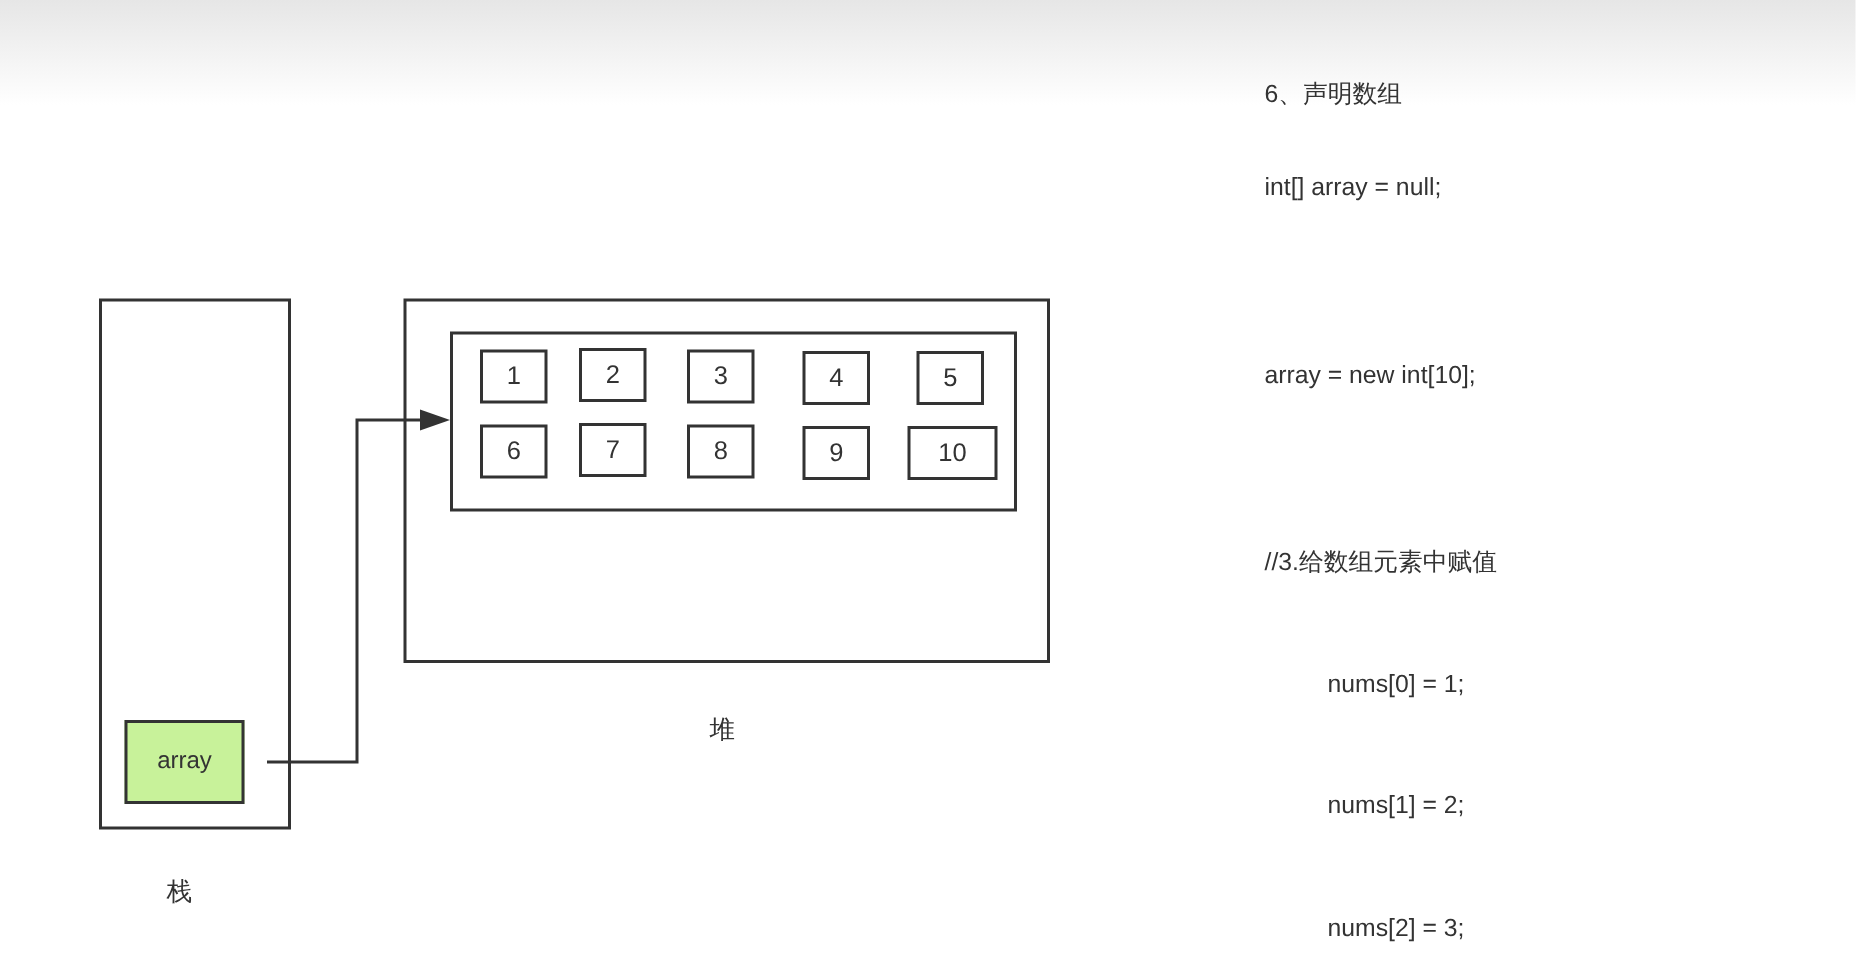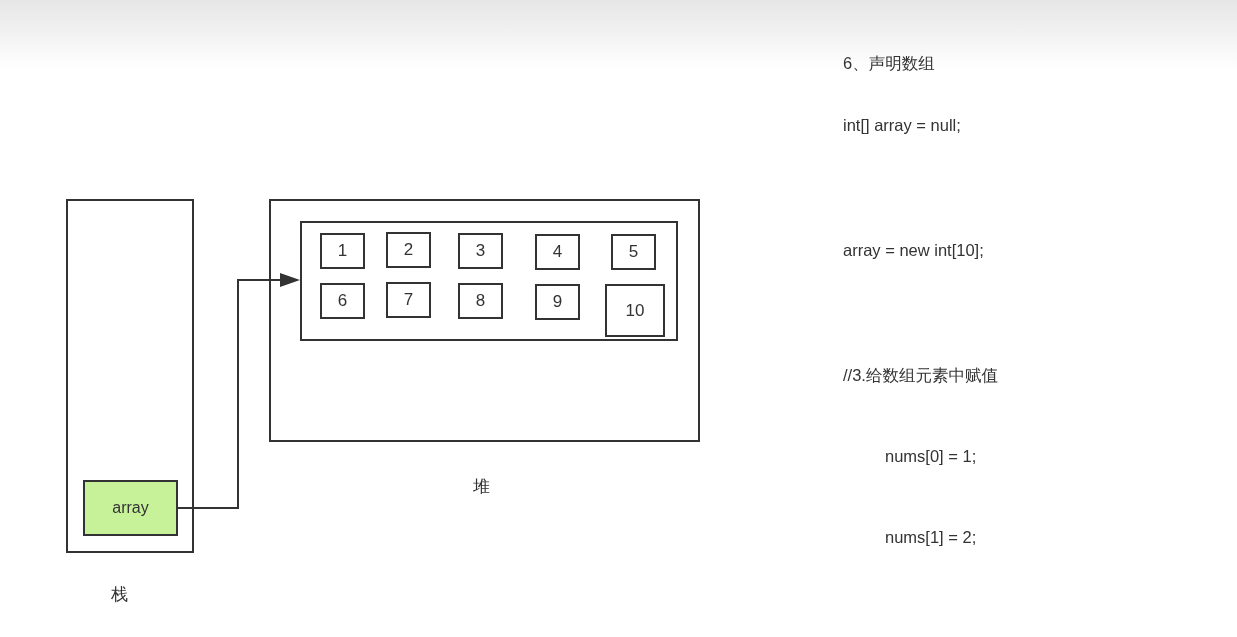"10" div.cell { height: 53px -> 36px }
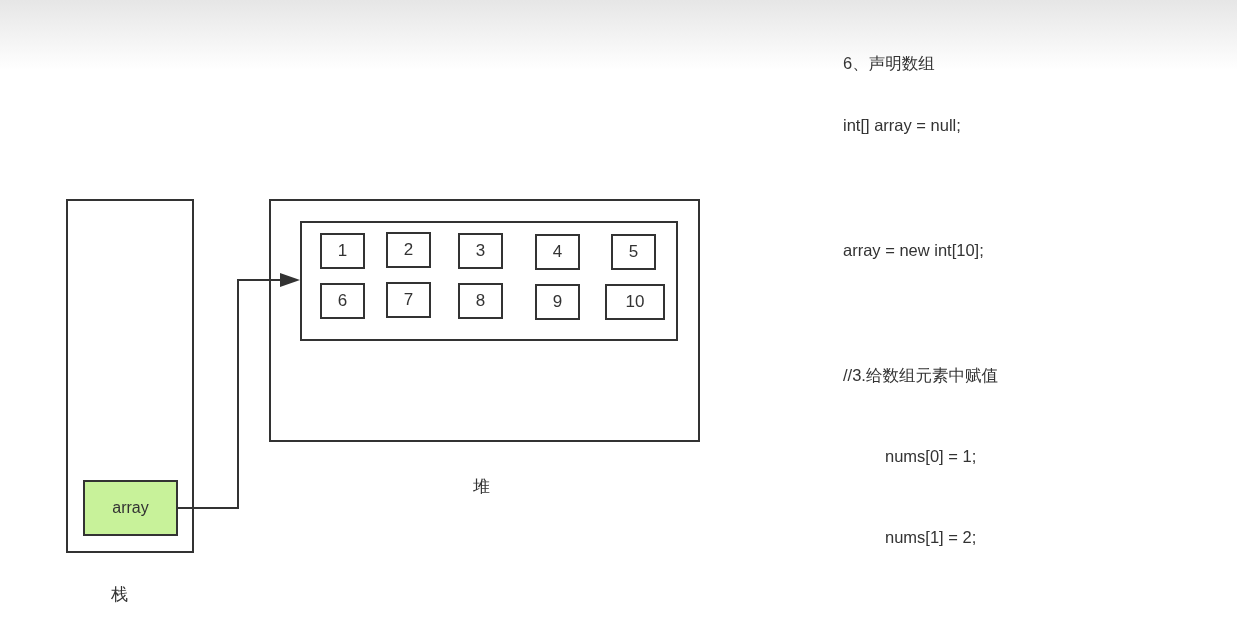"array" .var-box { width: 95px -> 80px }
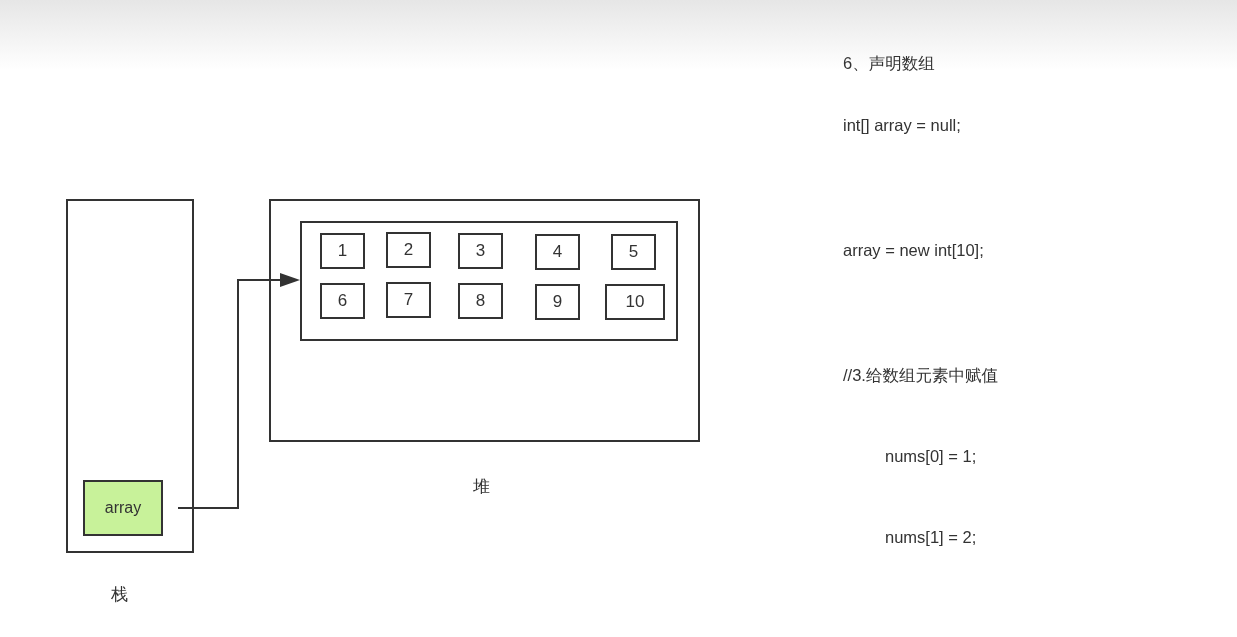"nums[2] = 3;" div.indent { html: none -> <div>nums[2] = 3;</div> }
